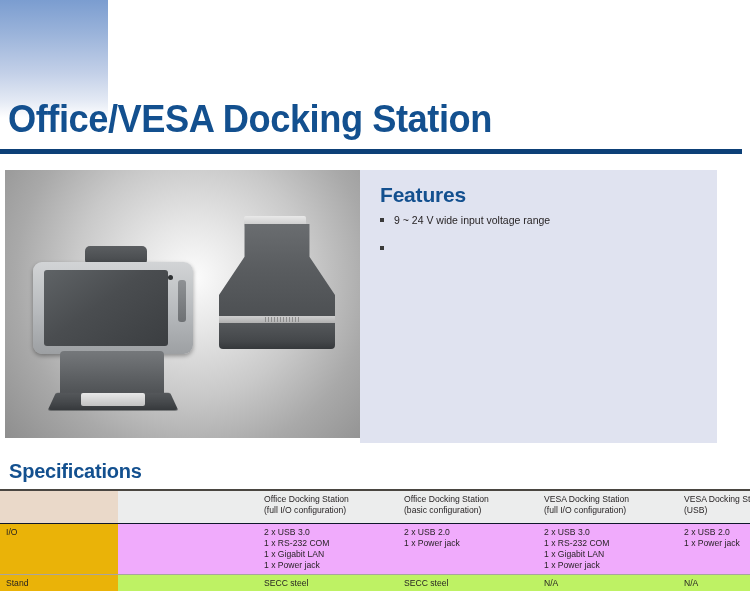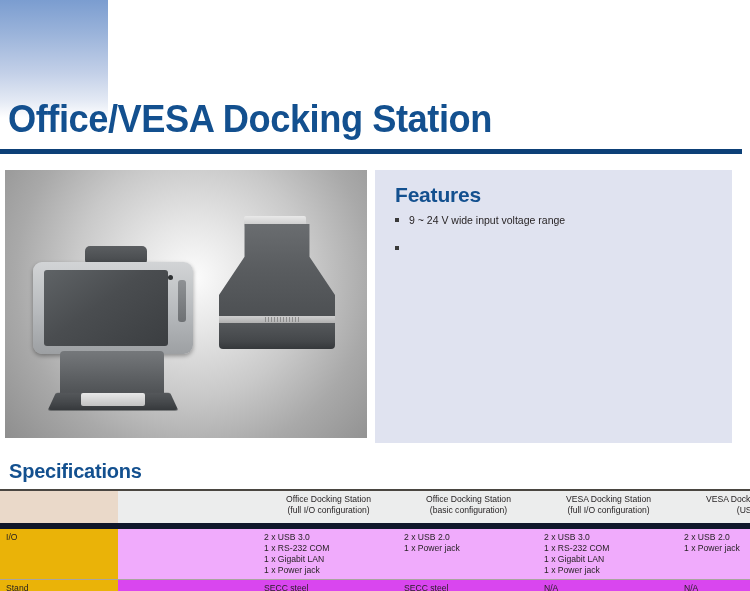"Features" .features-panel { left: 375px -> 360px }
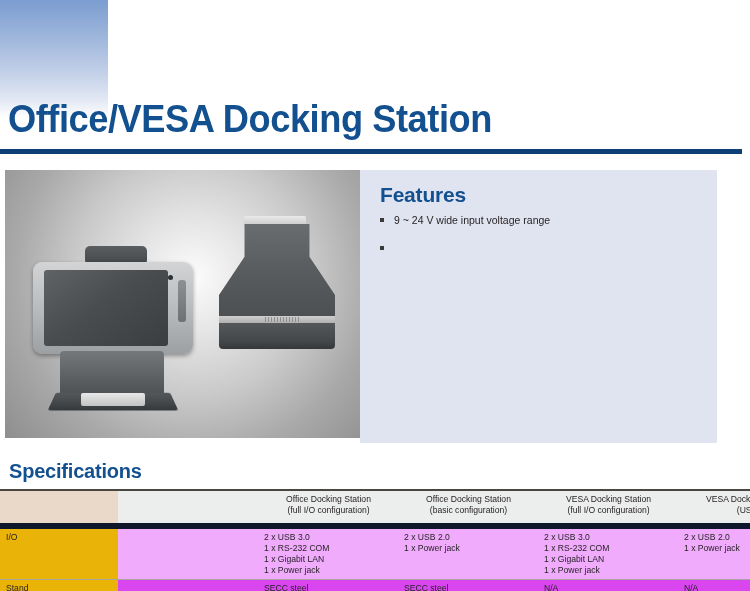"Office Docking Station" .spec-table tr.head-row td { border-bottom: 6px solid #0f172a -> 1px solid #0f172a; text-align: center -> none }
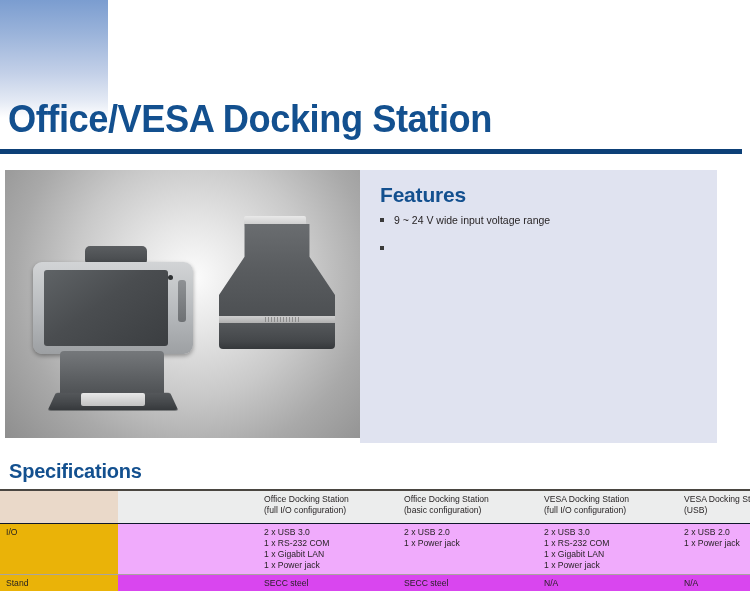"SECC steel" tr.row-gray td:not(.c-label) { background: #d946ef -> #bef264 }
